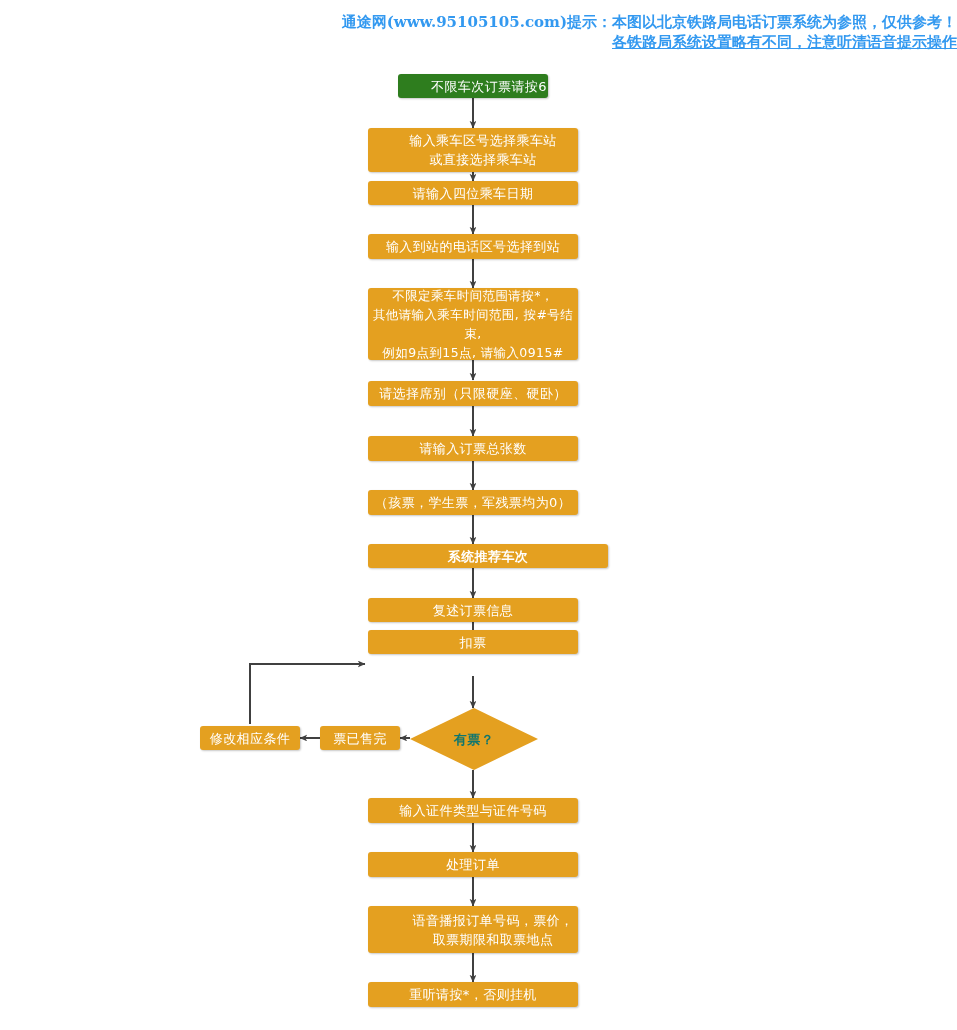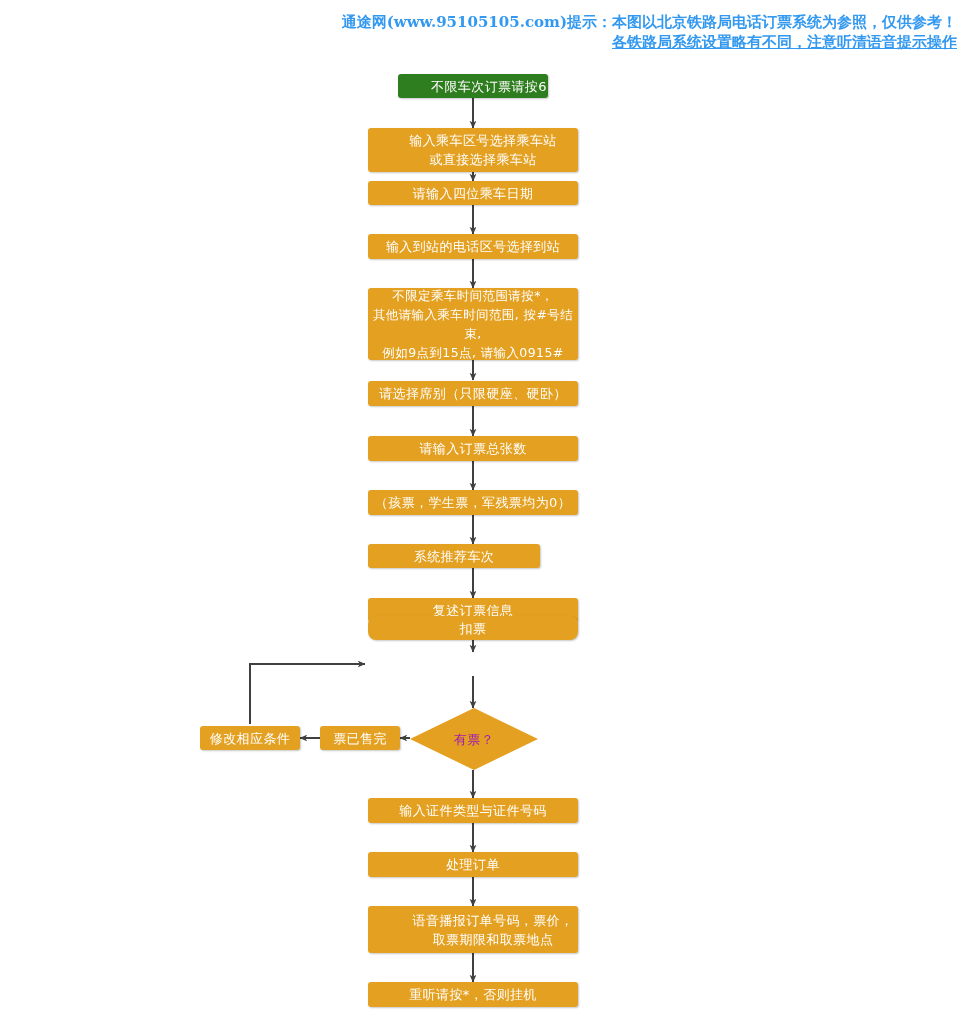"系统推荐车次" div.node { font-weight: none -> bold; width: 172px -> 240px }
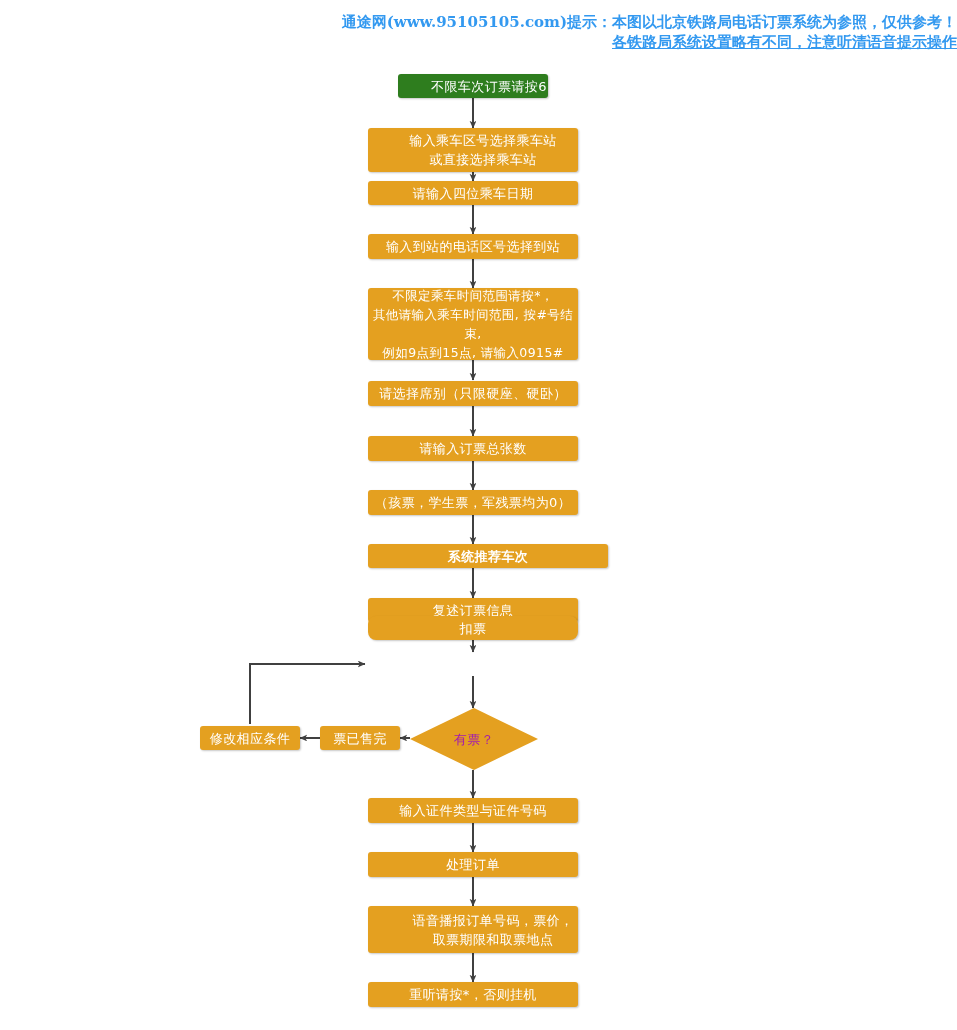"扣票" div.node { border-radius: 8px -> none; top: 616px -> 630px }
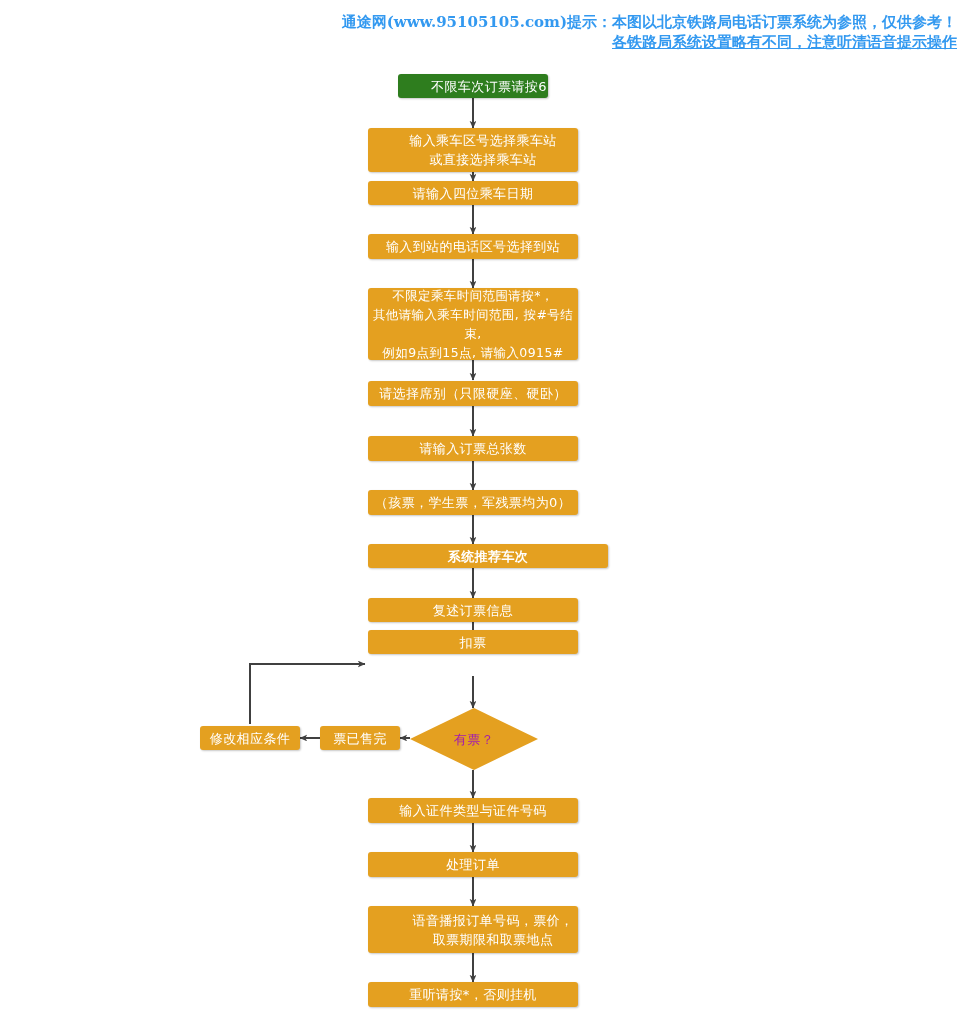"有票？" .node.decision .dia-label { color: #a21caf -> #0f766e; font-weight: none -> bold }
